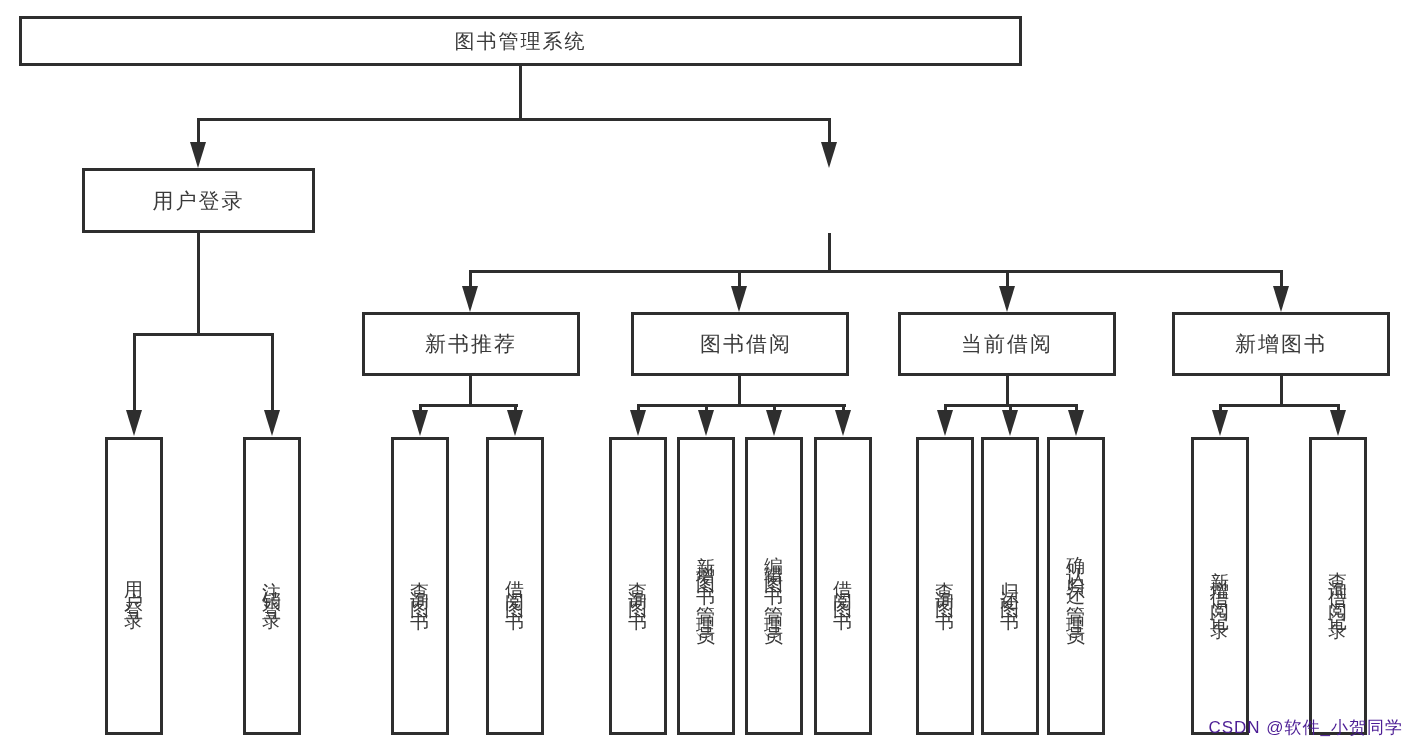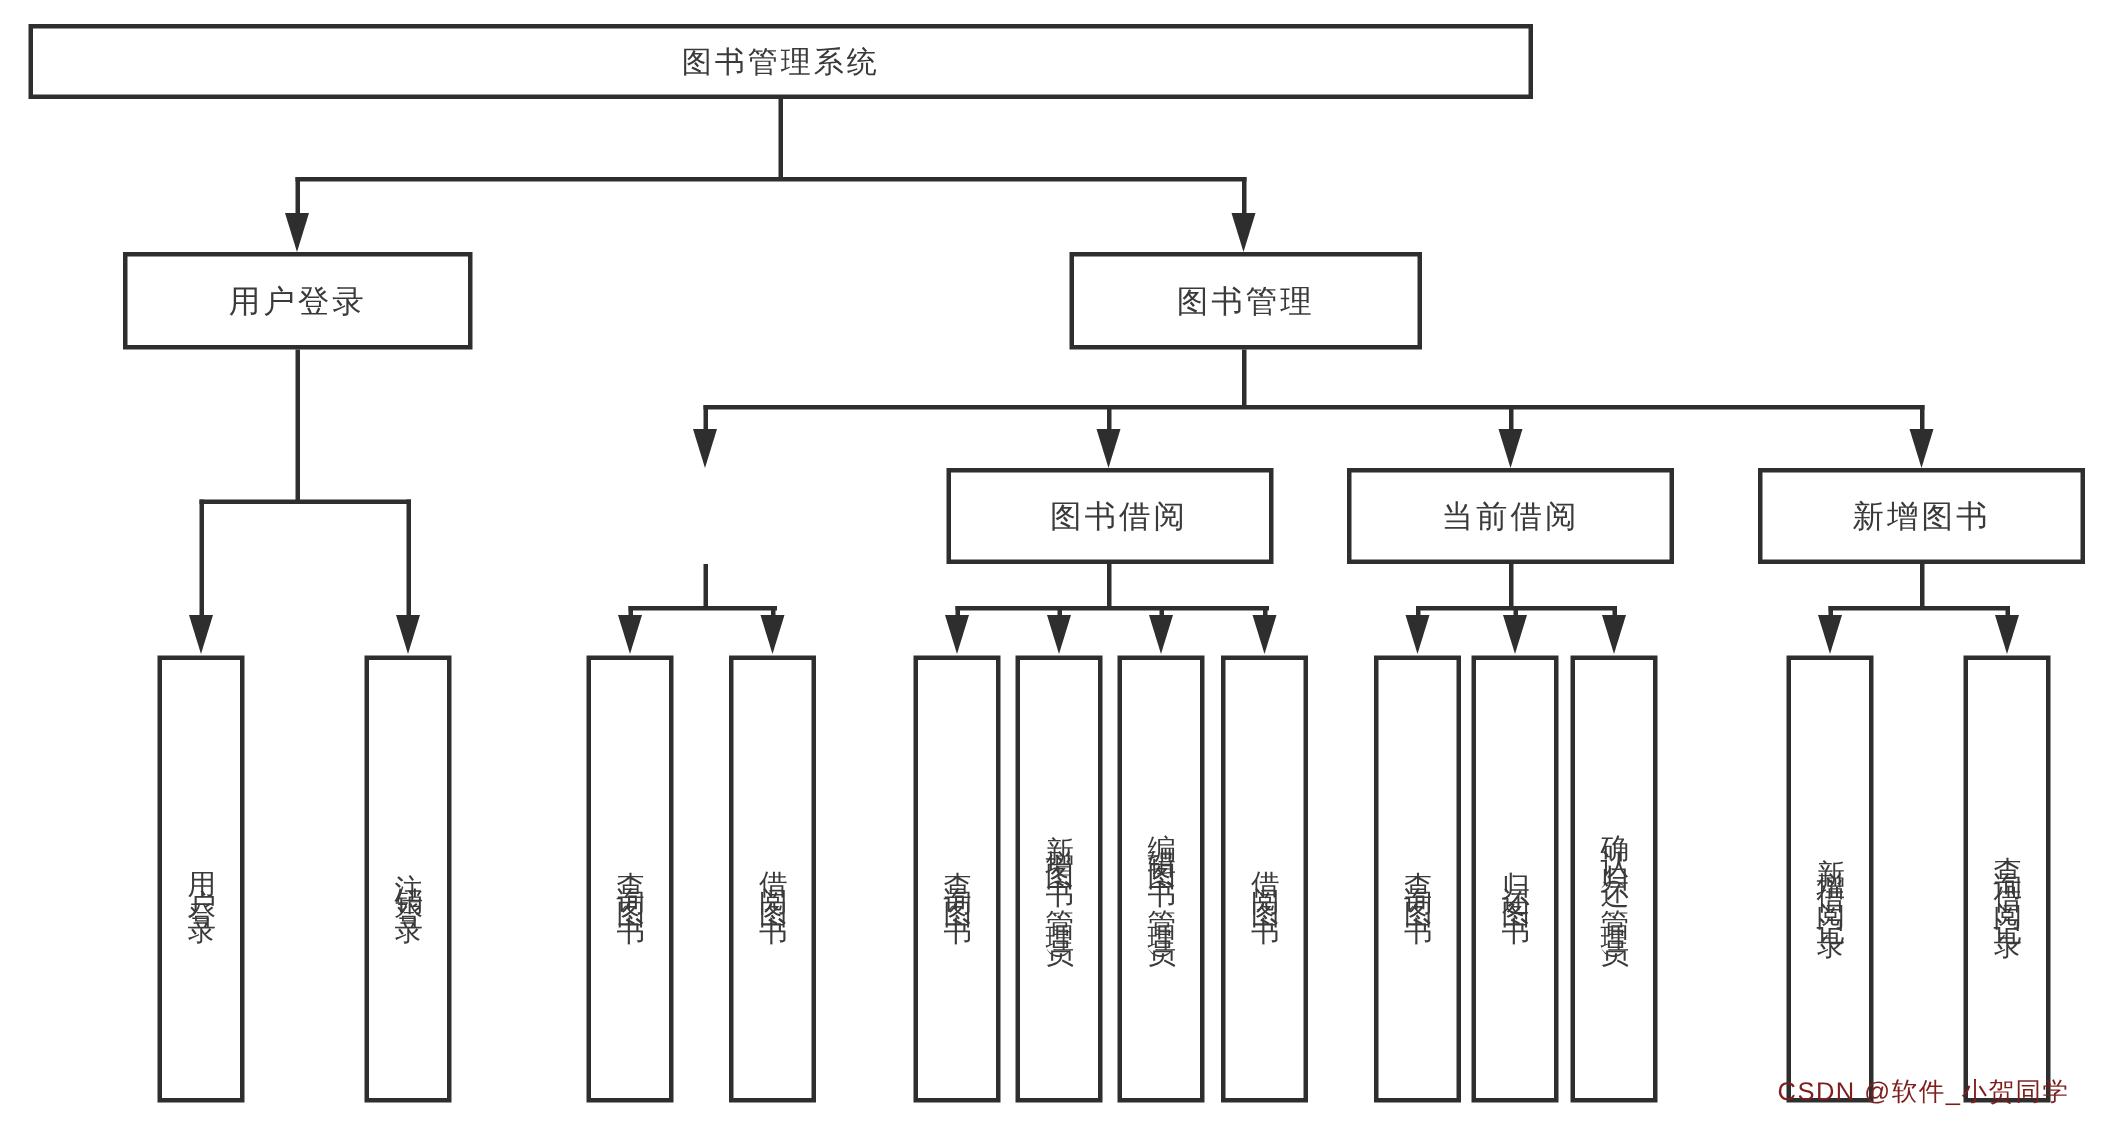"图书管理" div.box { html: <div> <span>图书管理</span> </div> -> none }
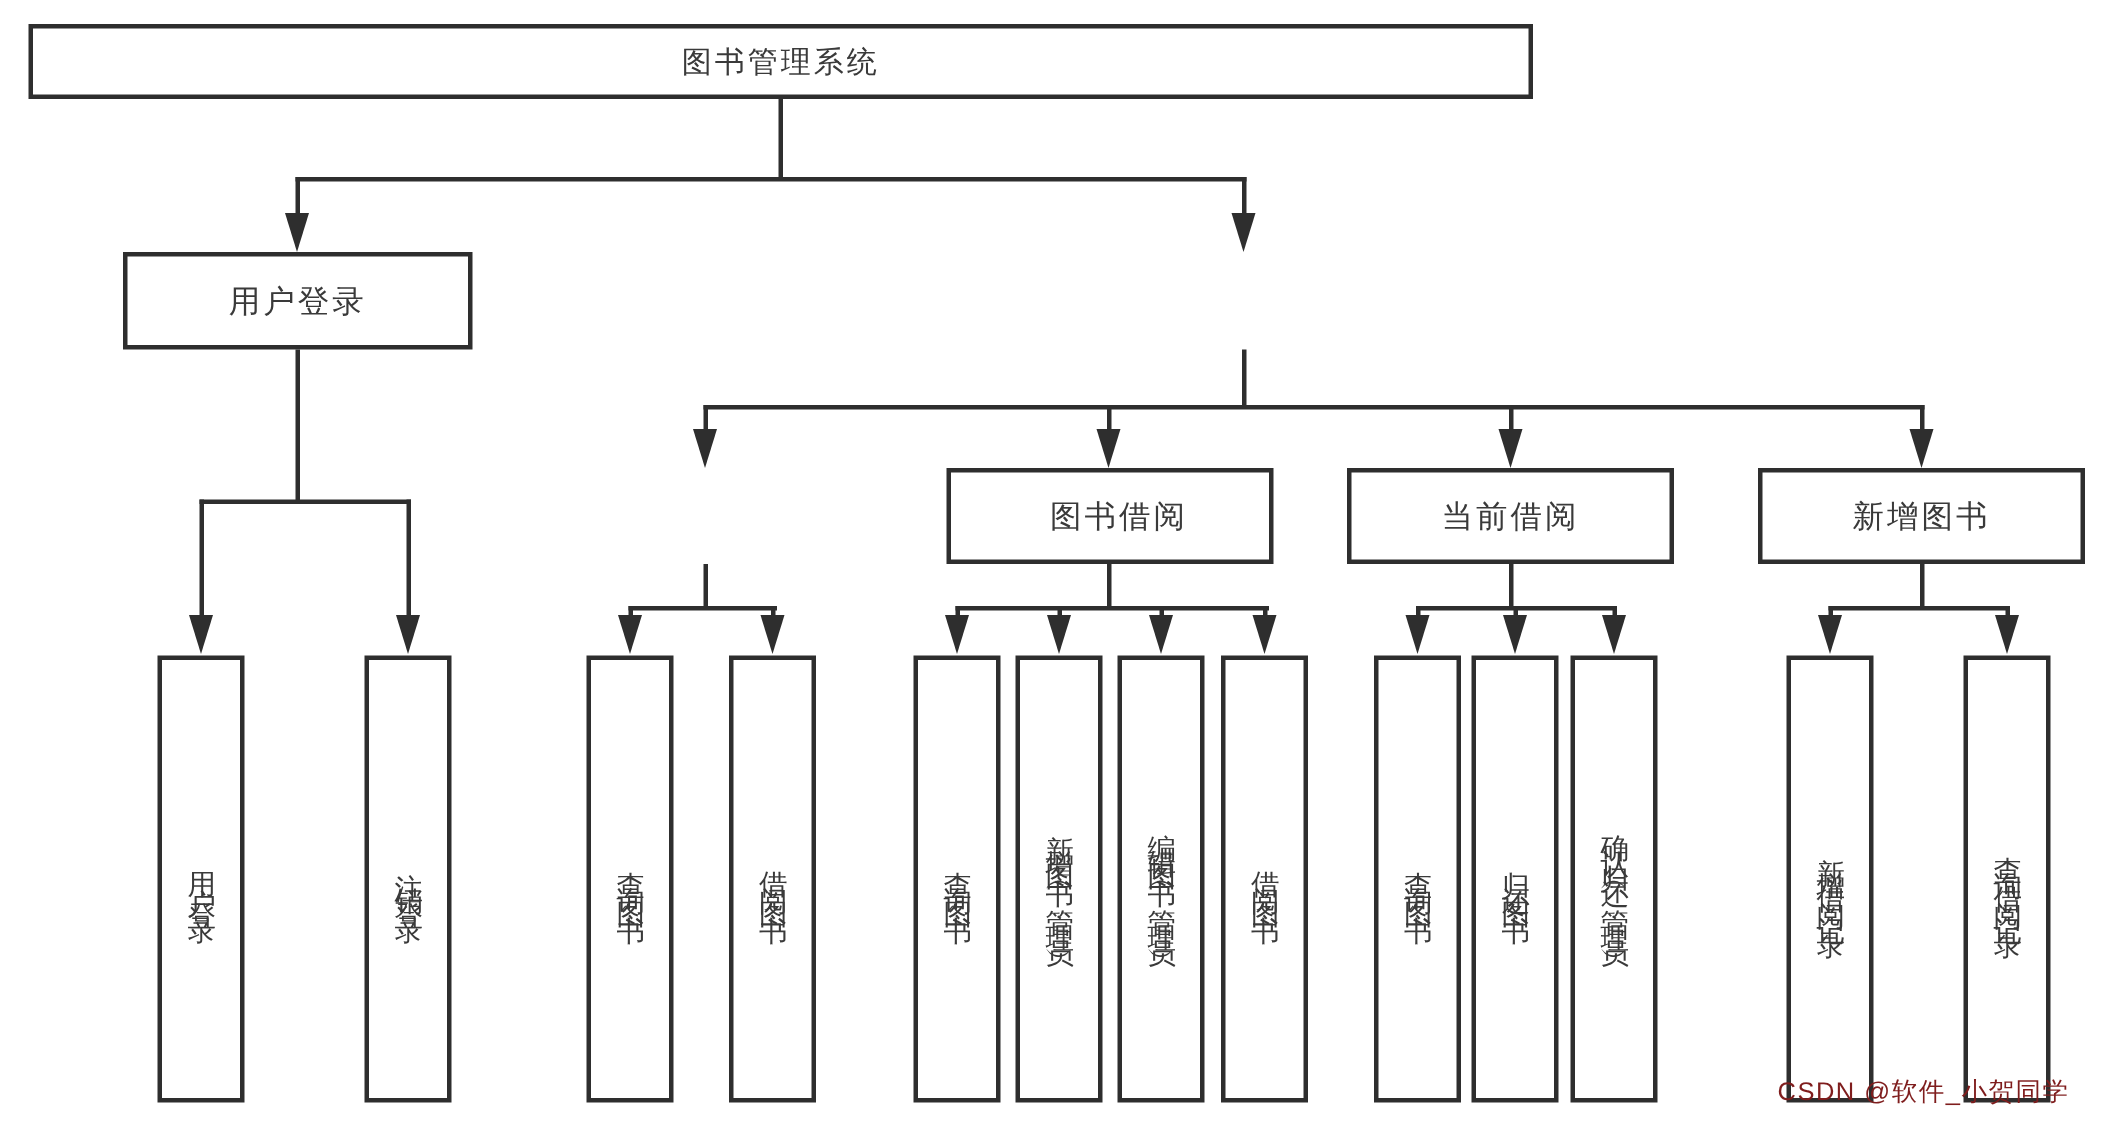"新书推荐" div.box { html: none -> <div> <span>新书推荐</span> </div> }
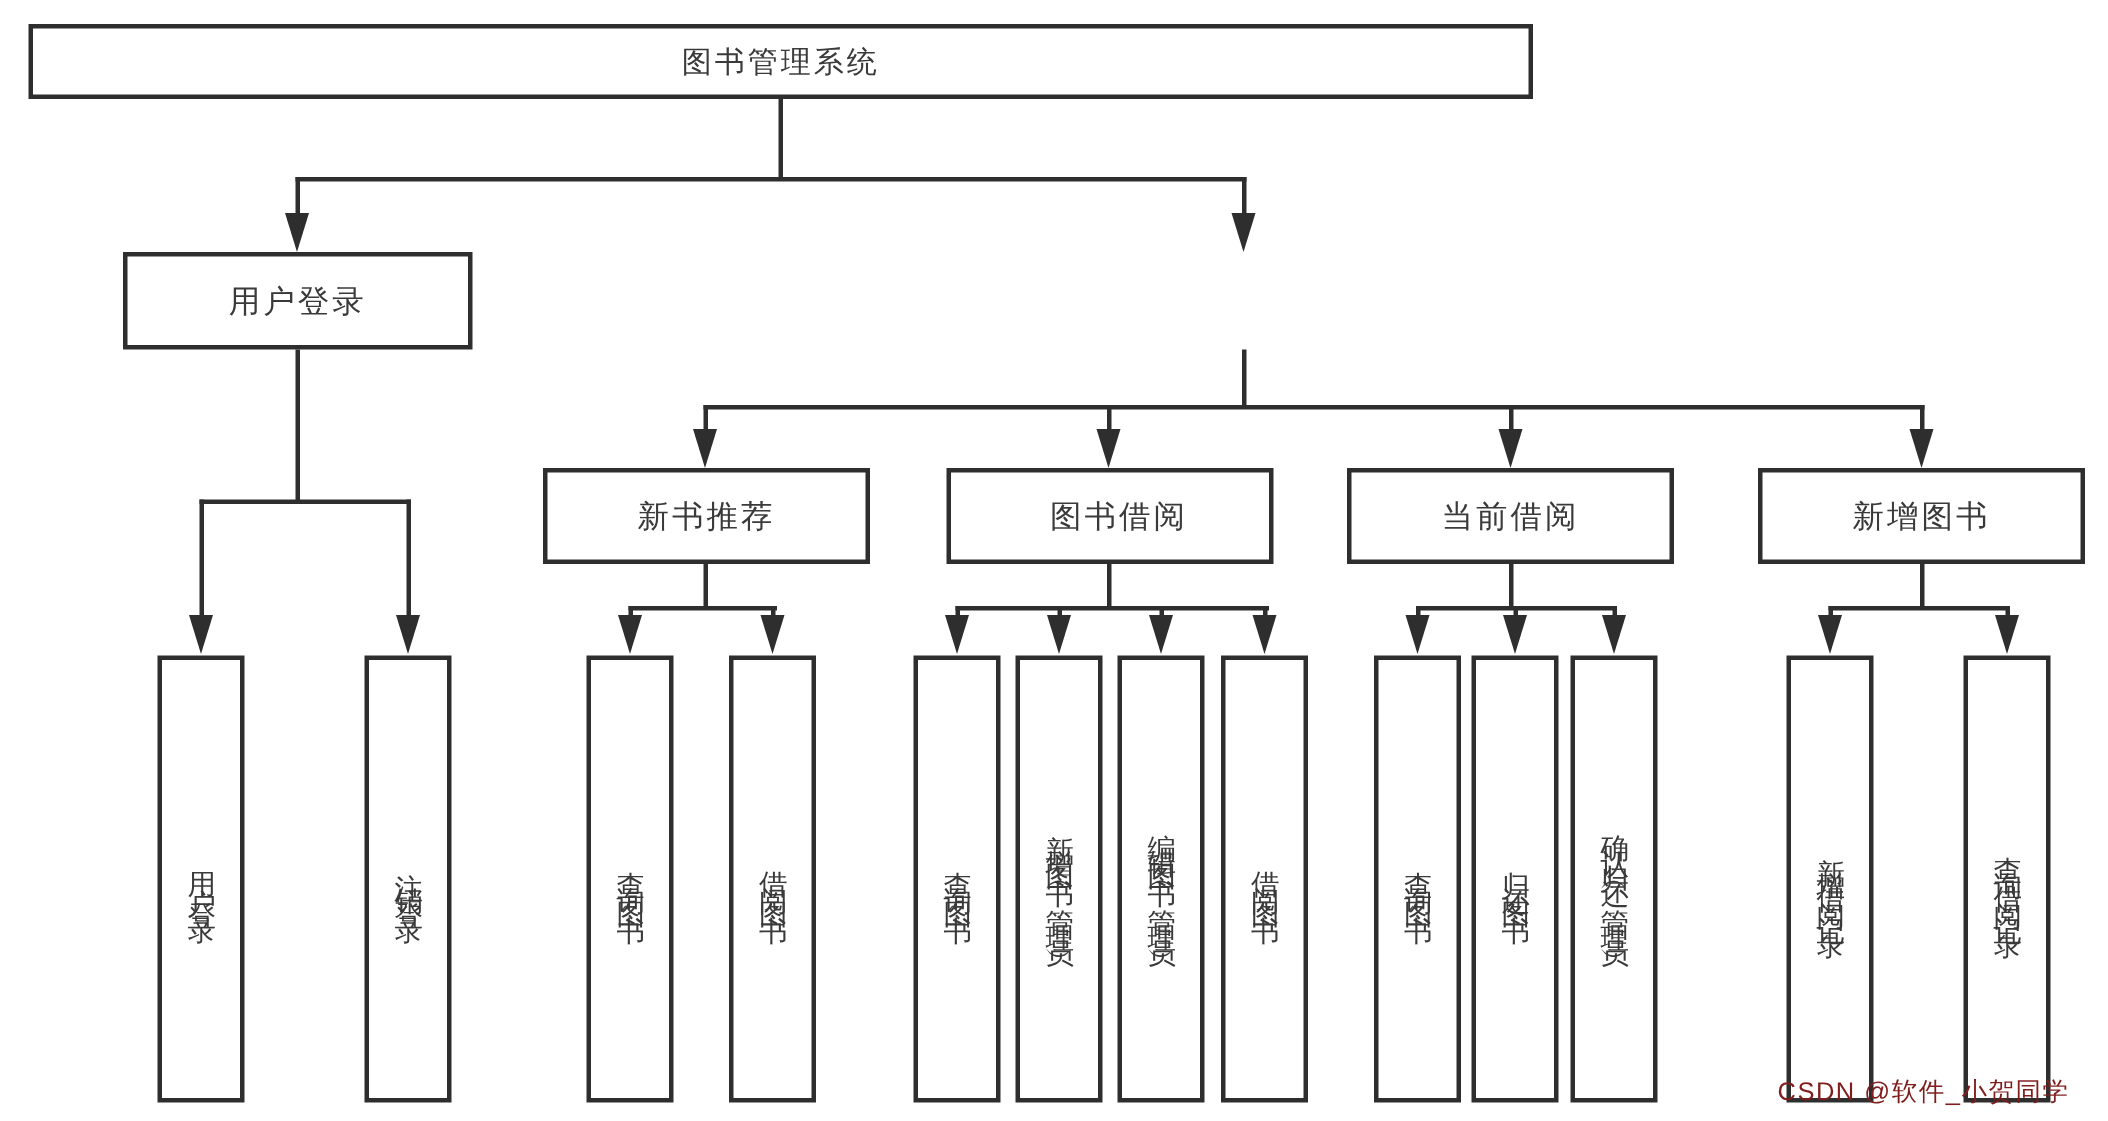"CSDN @软件_小贺同学" .watermark { color: #7f1d1d -> #4c1d95; text-align: left -> right }
